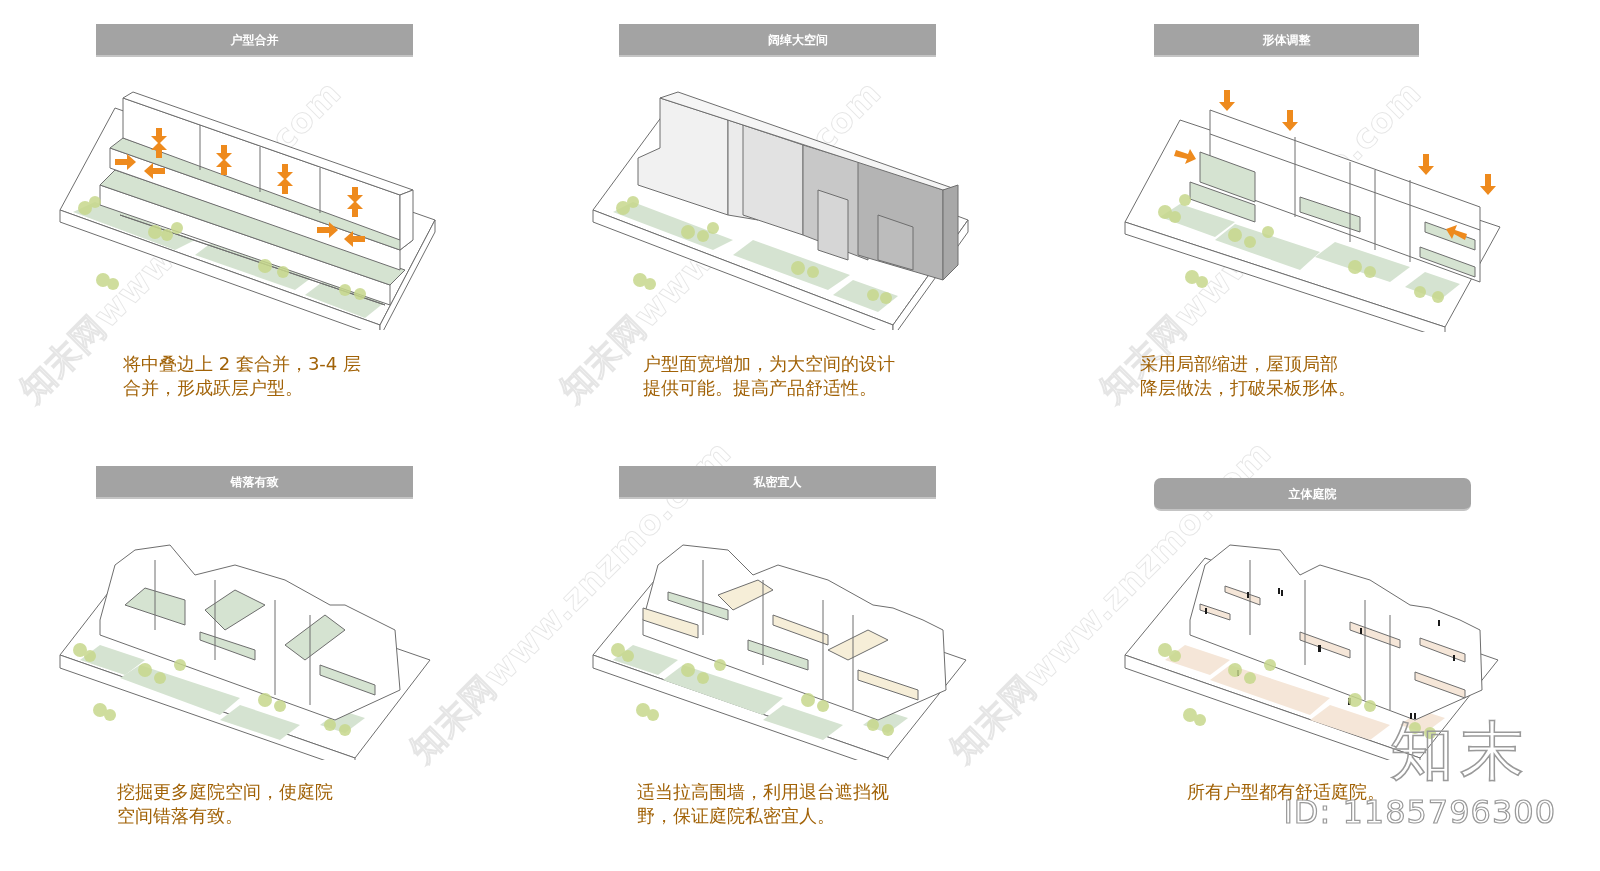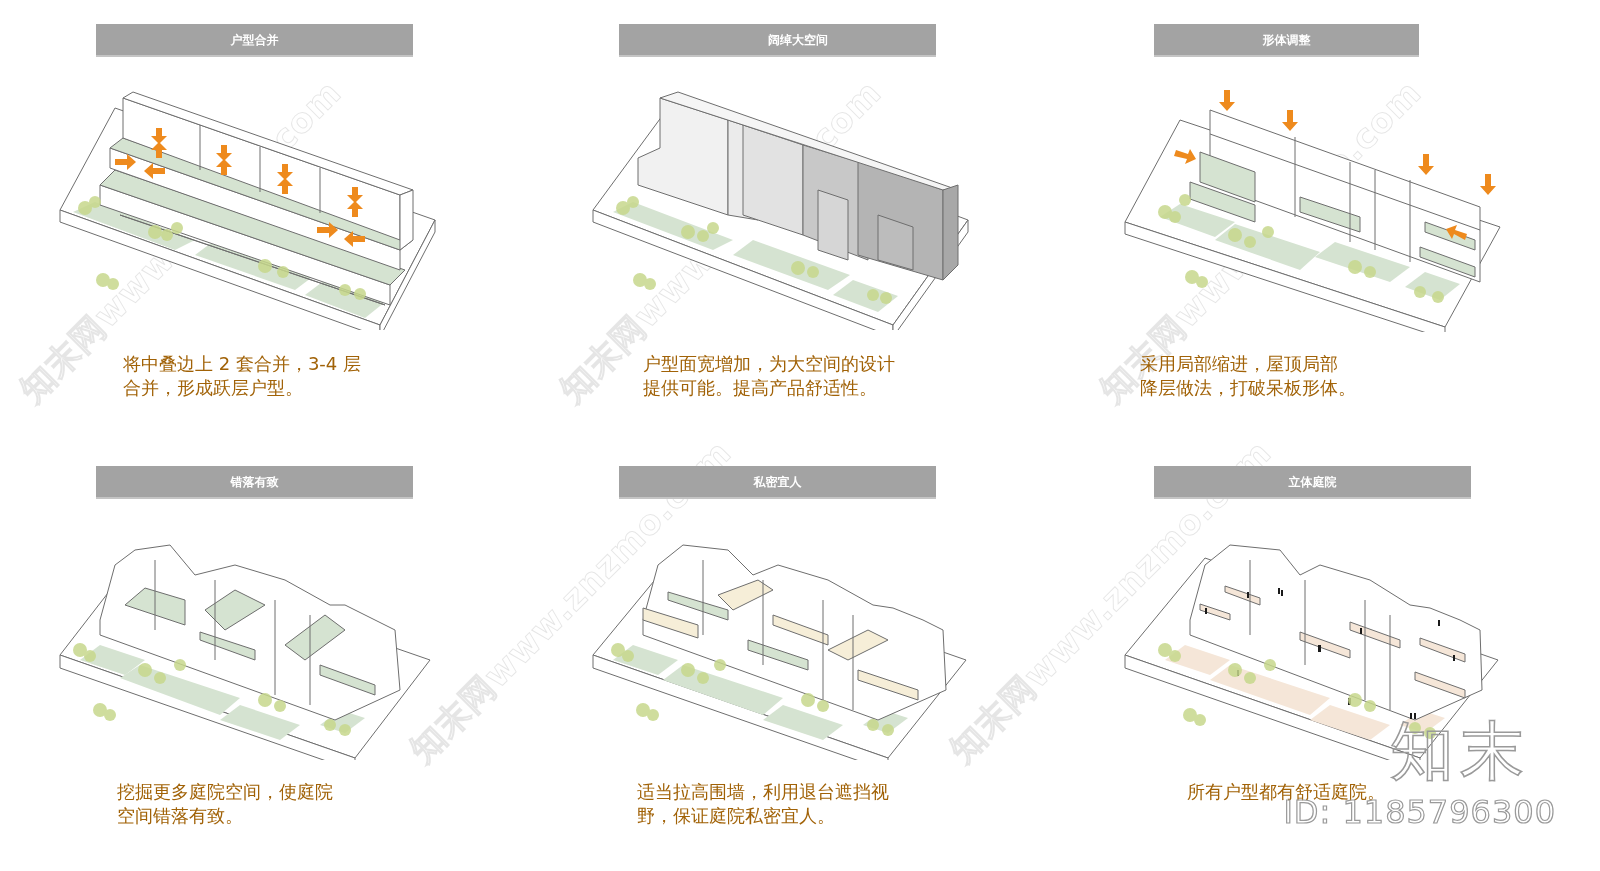"立体庭院" div.title-bar { border-radius: none -> 7px; top: 466px -> 478px }
